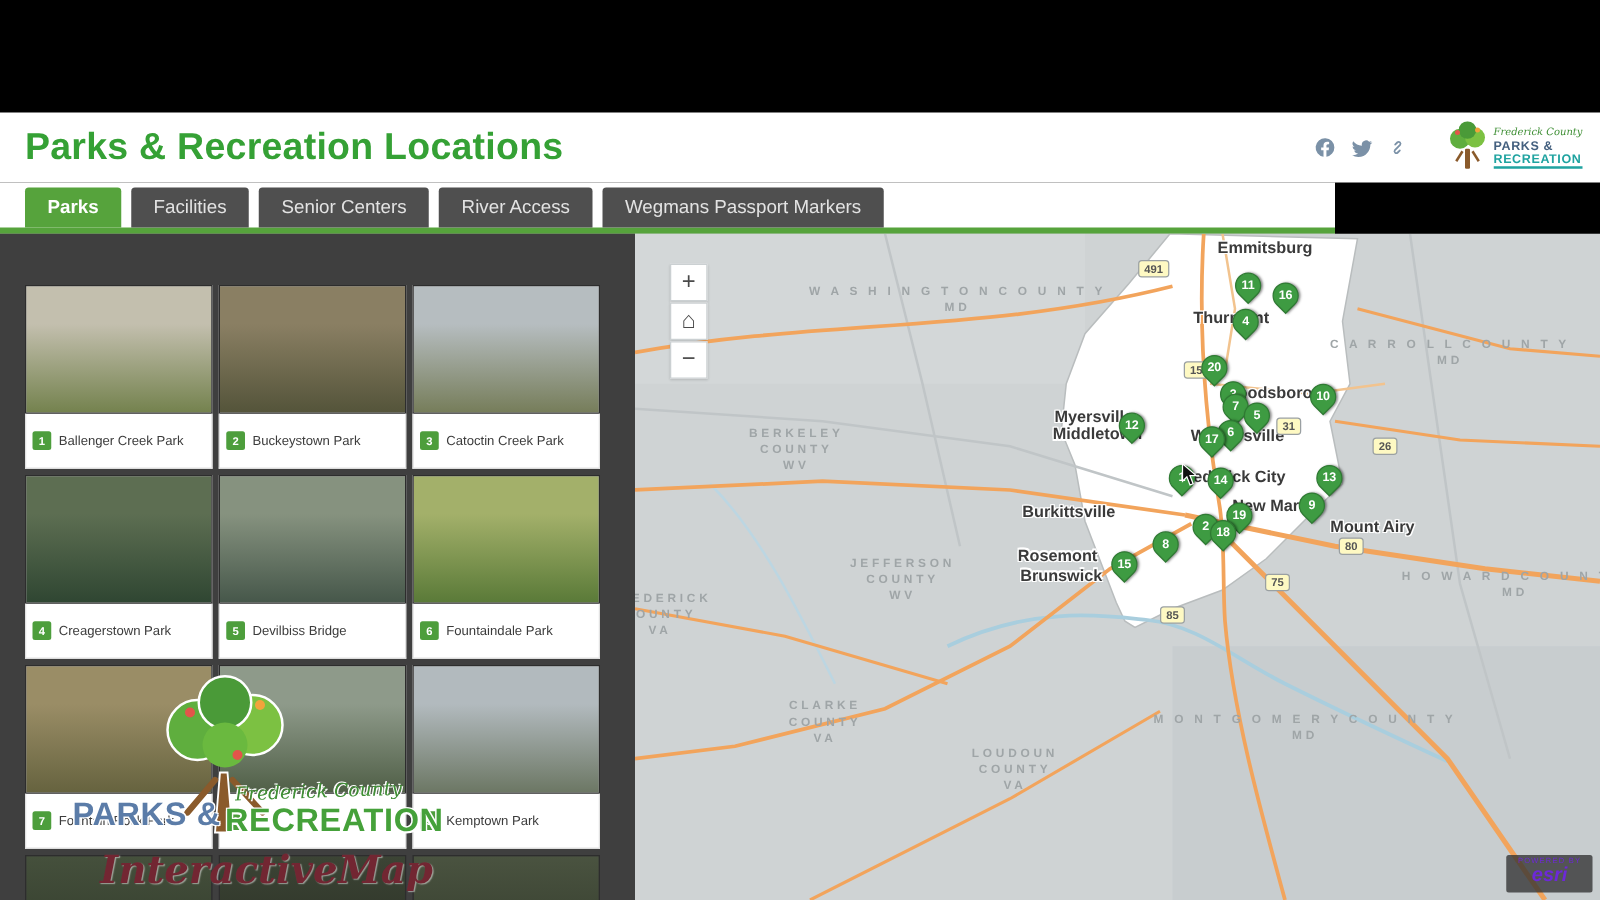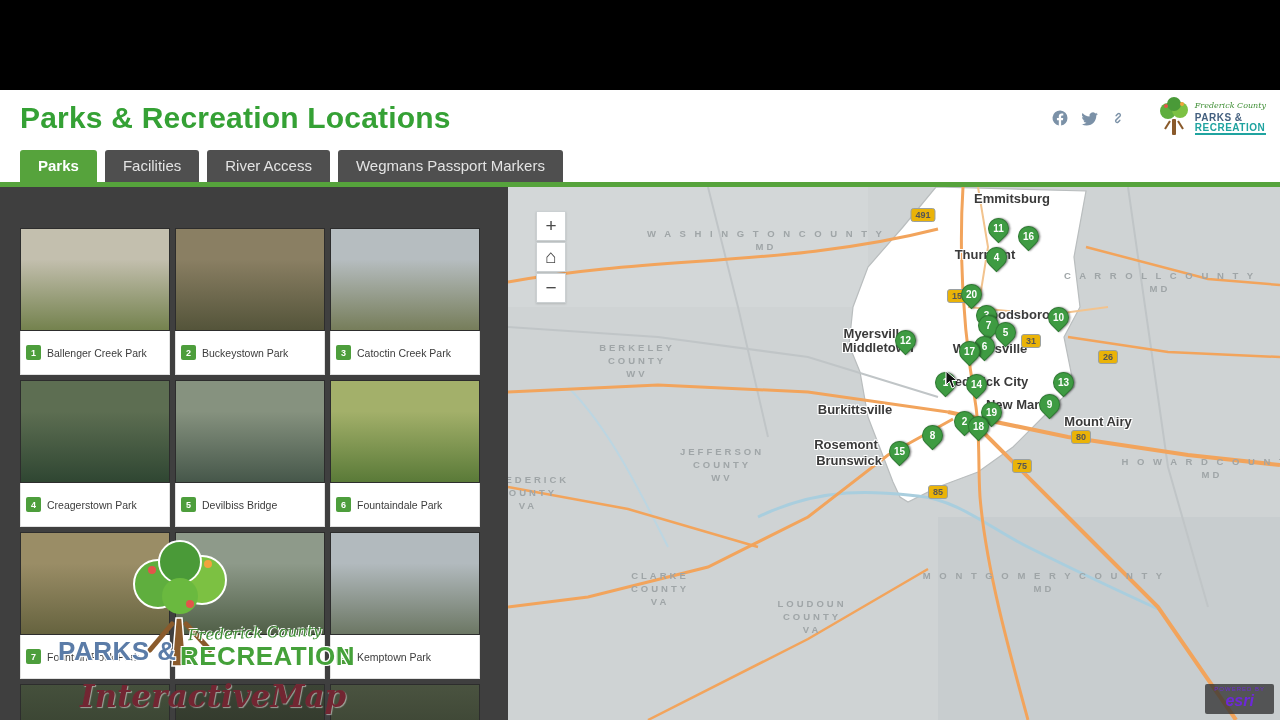"Parks" .tabs-row { width: 1280px -> 1068px }
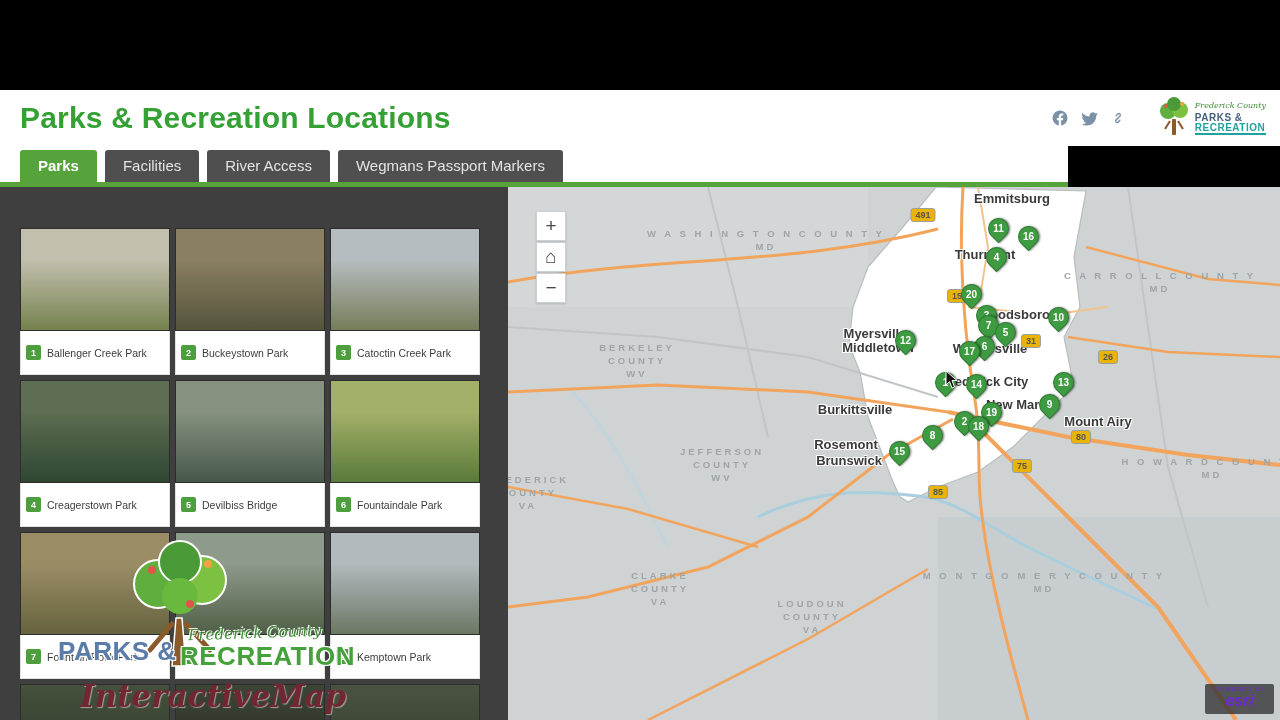"Senior Centers" div.tab { html: none -> <div>Senior Centers</div> }
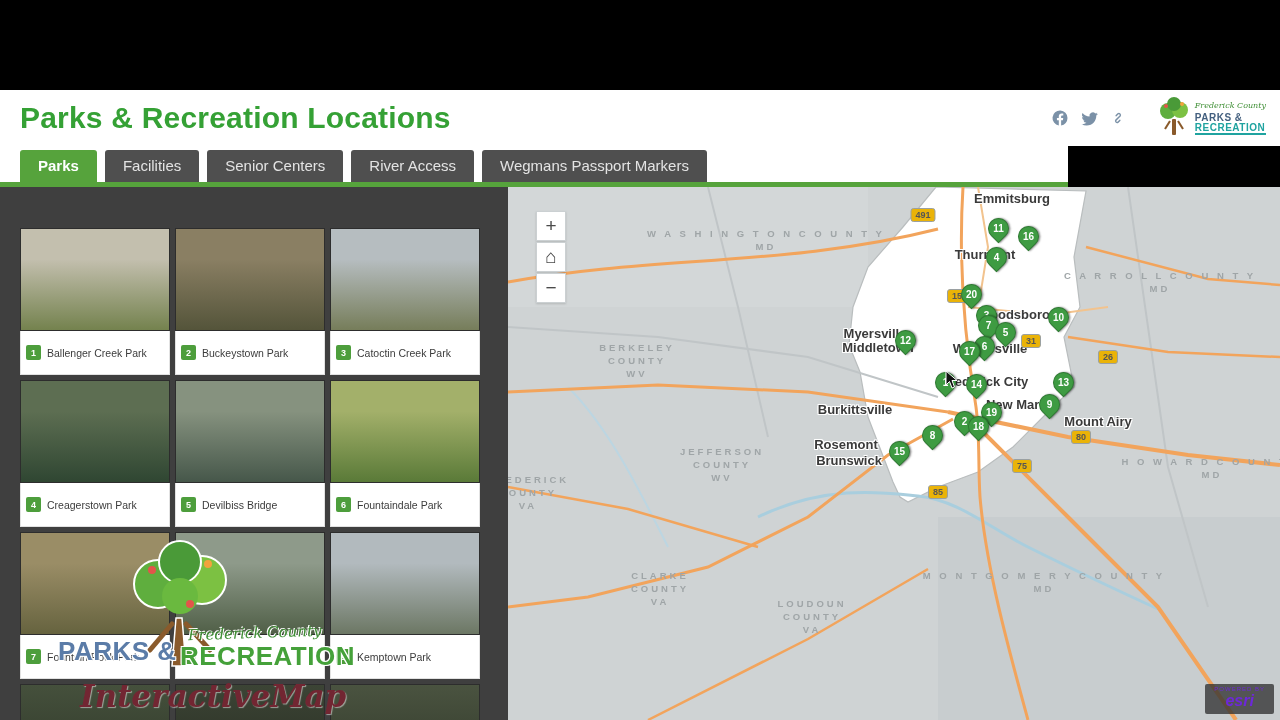"491" .shield { background: #eab308 -> #fef9c3 }
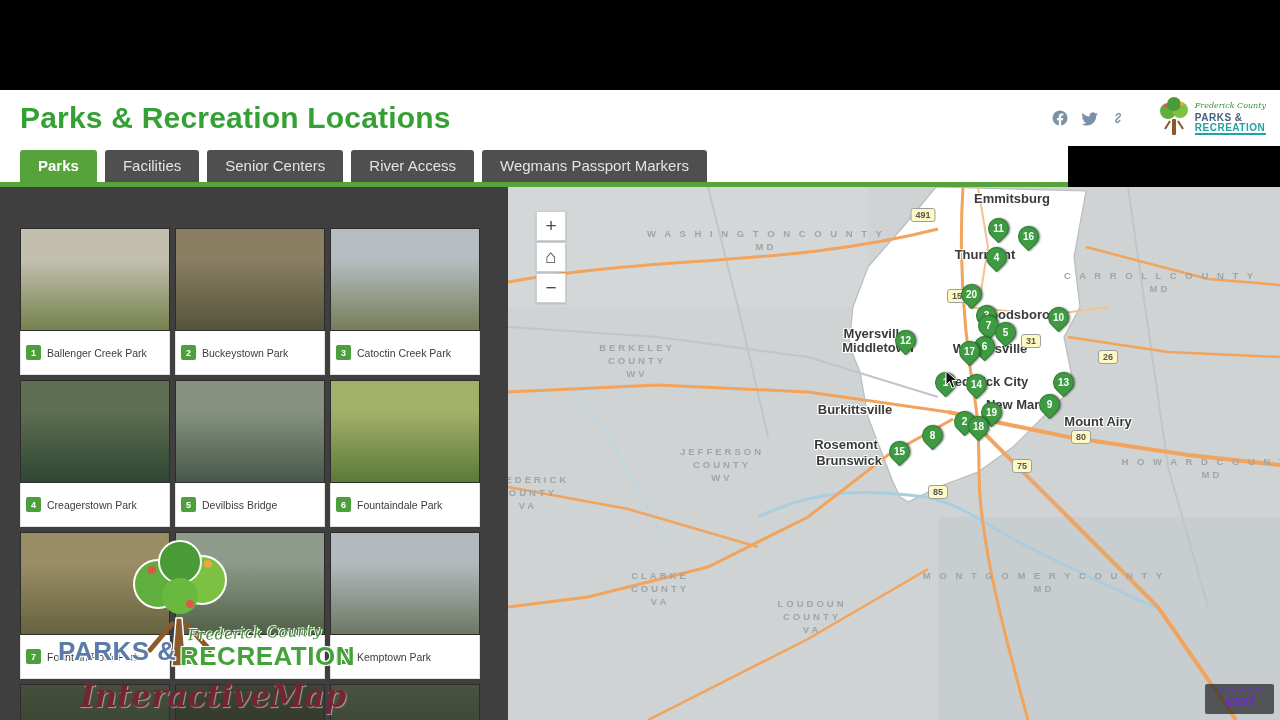"CLARKE" div.county { top: 401px -> 391px }
